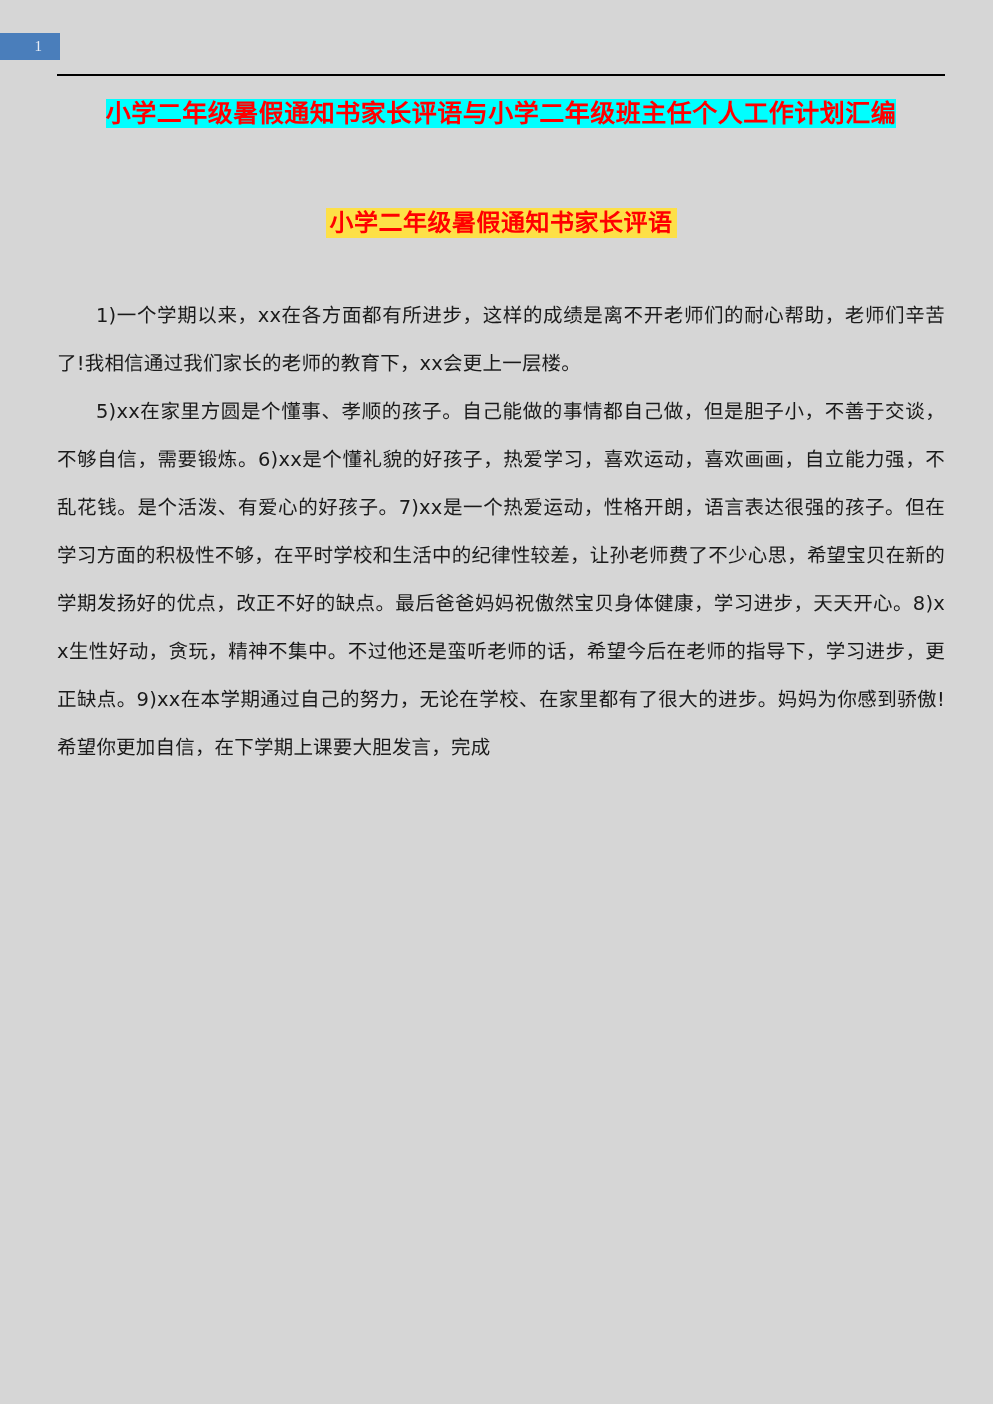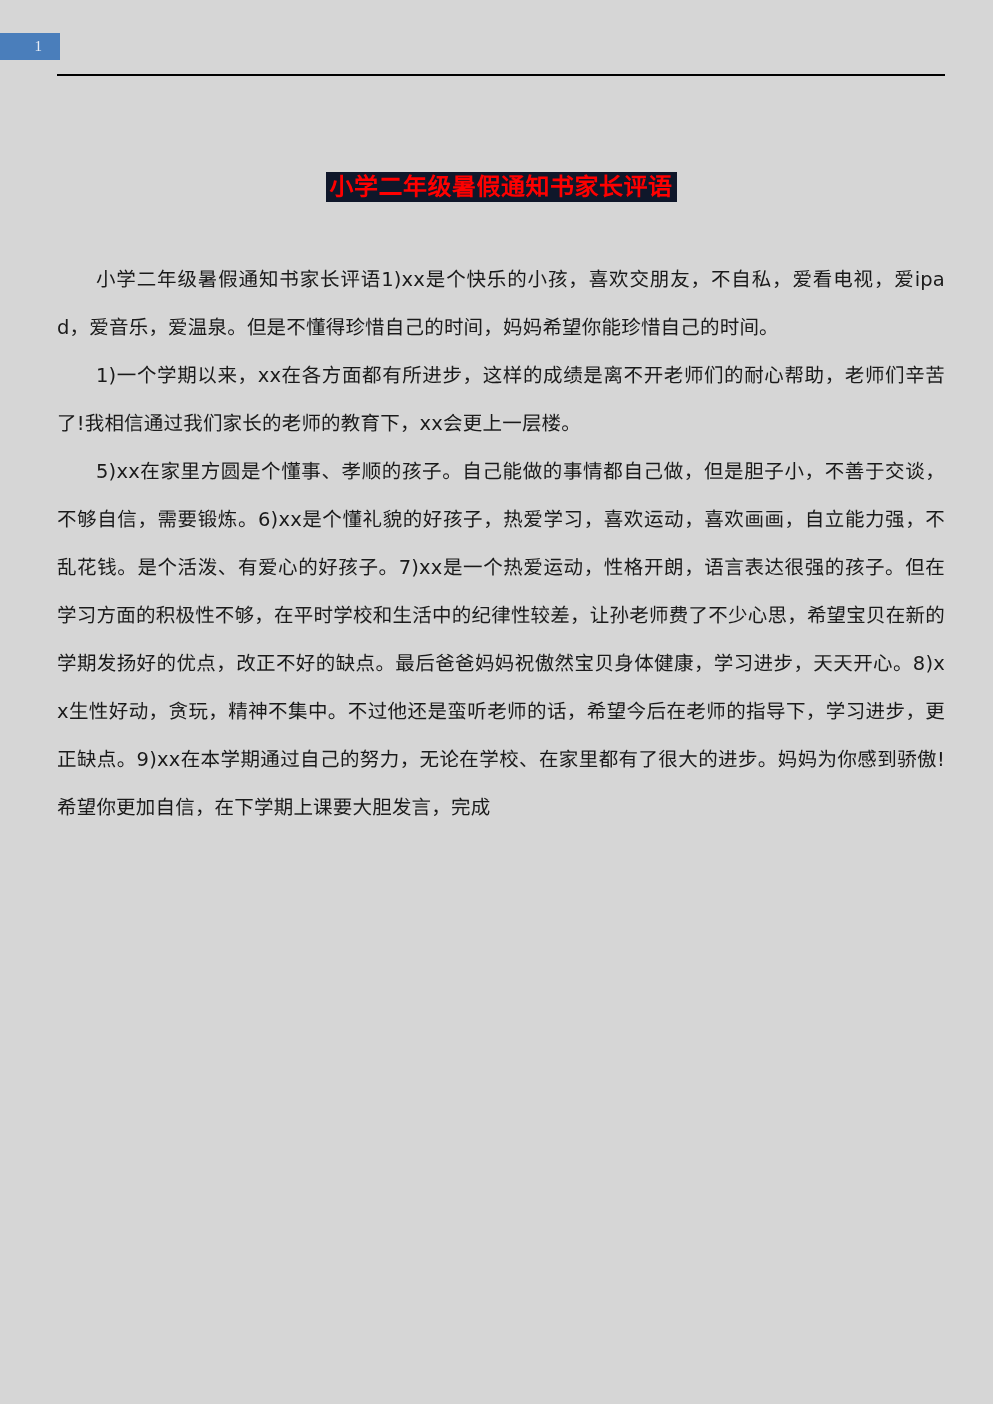"小学二年级暑假通知书家长评语与小学二年级班主任个人工作计划汇编" h1.doc-title { html: none -> <h1><span>小学二年级暑假通知书家长评语与小学二年级班主任个人工作计划汇编</span></h1> }
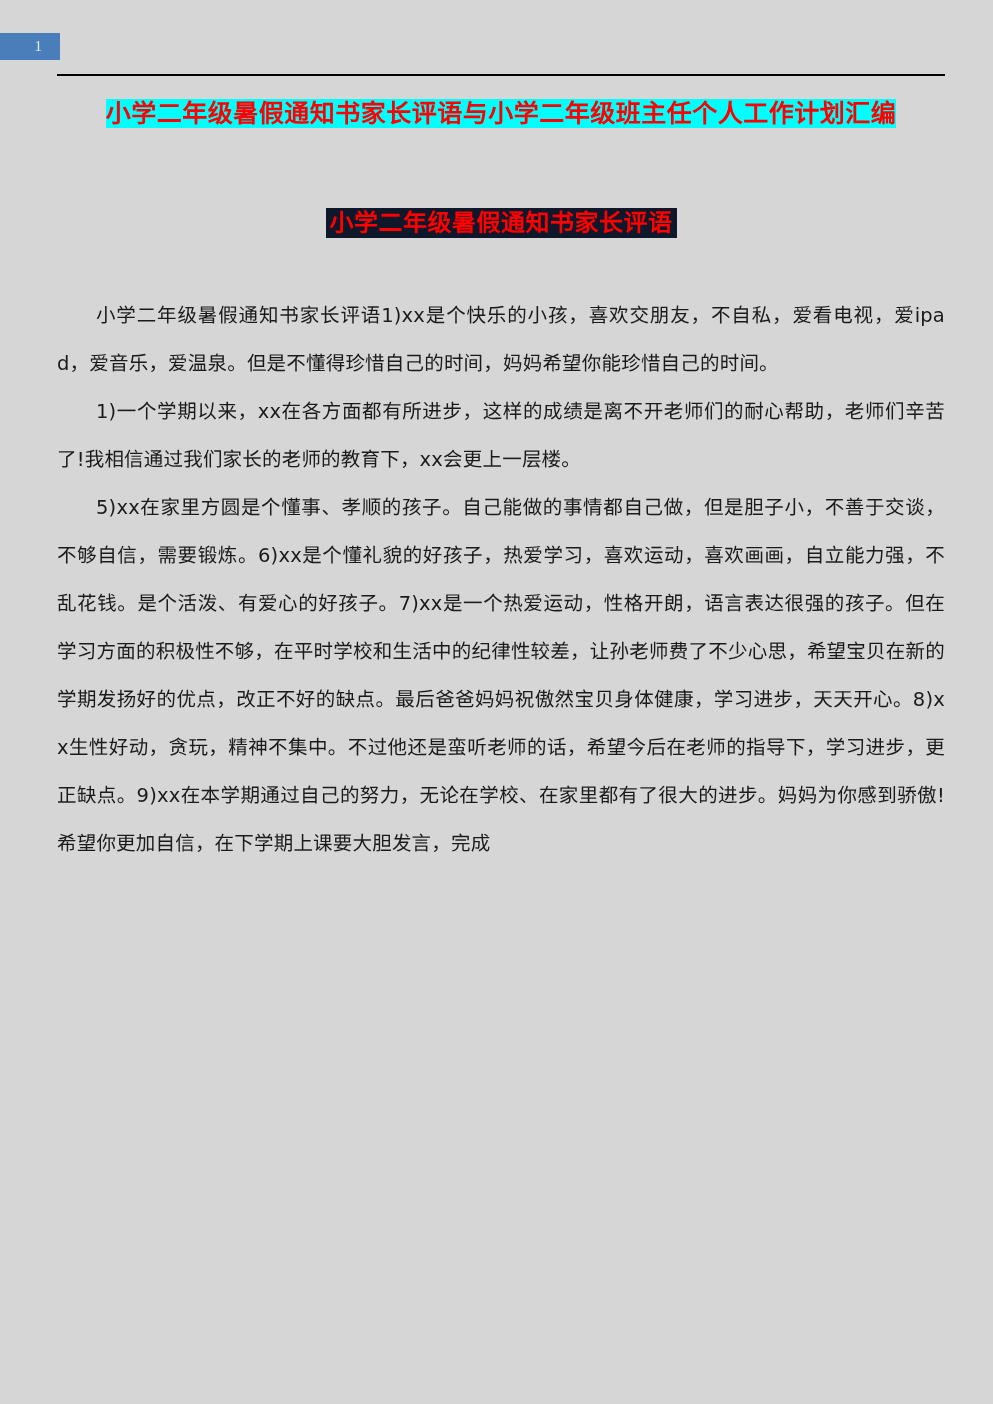"小学二年级暑假通知书家长评语" .doc-subtitle .hl { background: #0f172a -> #fde047 }
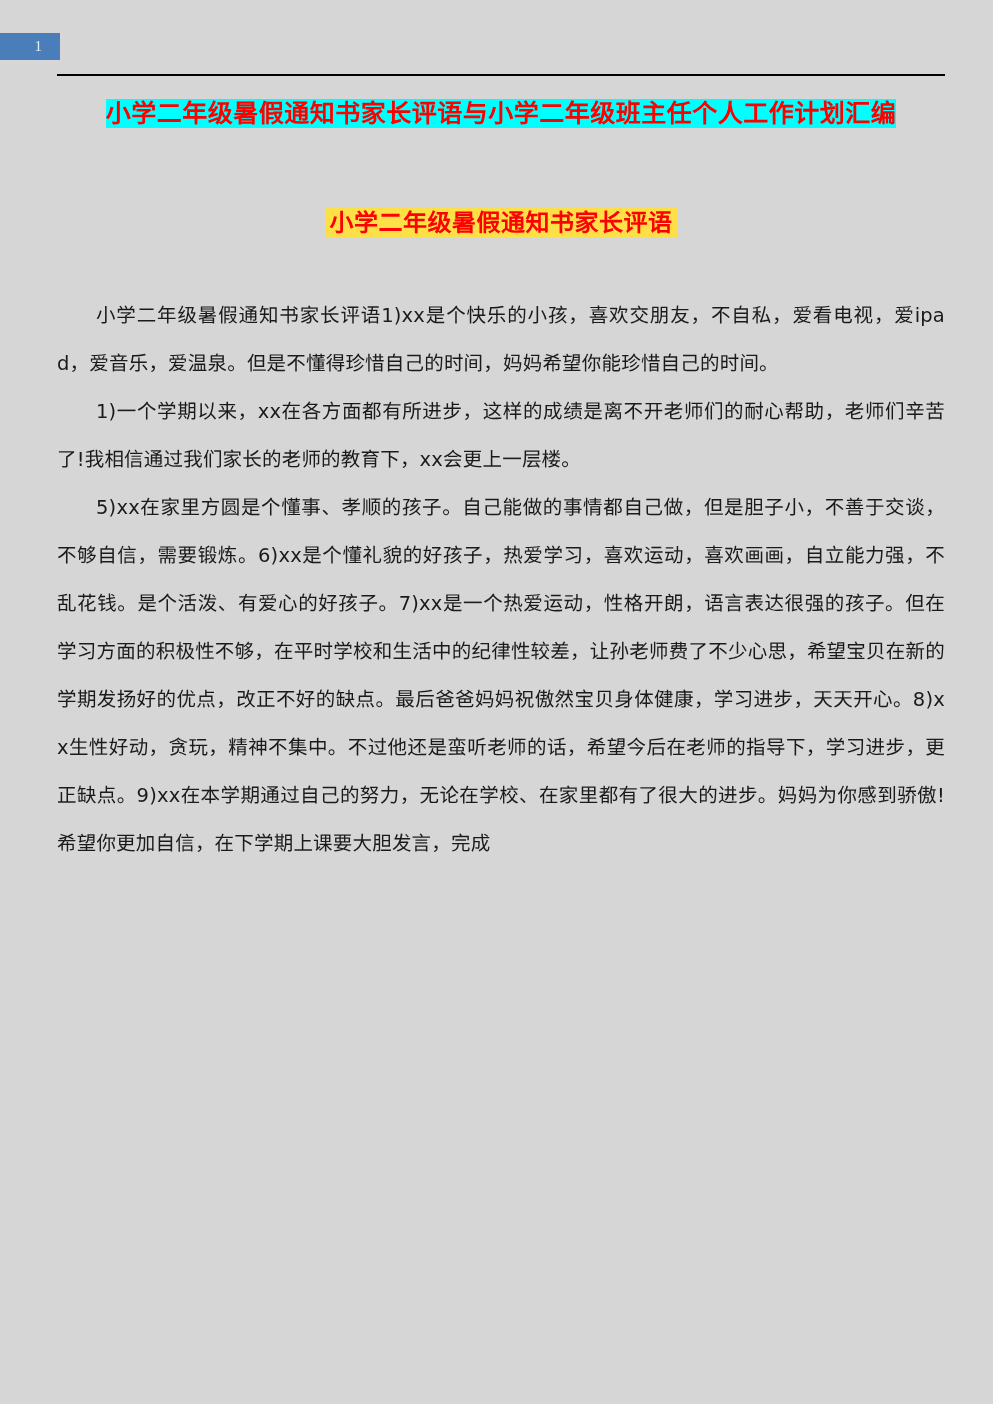"小学二年级暑假通知书家长评语1)xx是个快乐的小孩，喜欢交朋友，不自私，爱看电视" p.para { html: <p>小学二年级暑假通知书家长评语1)xx是个快乐的小孩，喜欢交朋友，不自私，爱看电视，爱ipad，爱音乐，爱温泉。但是不懂得珍惜自己的时间，妈妈希望你能珍惜自己的时间。</p> -> none }
